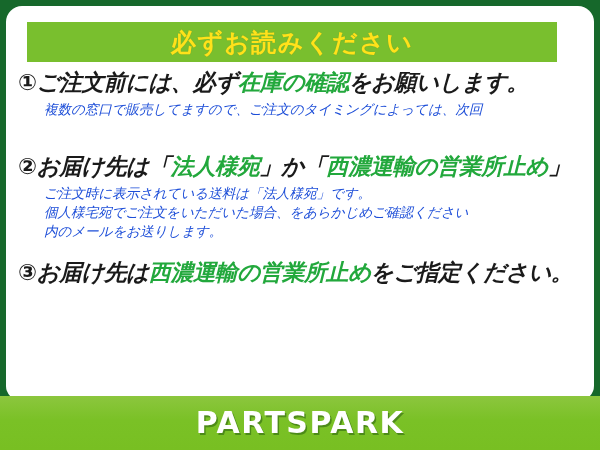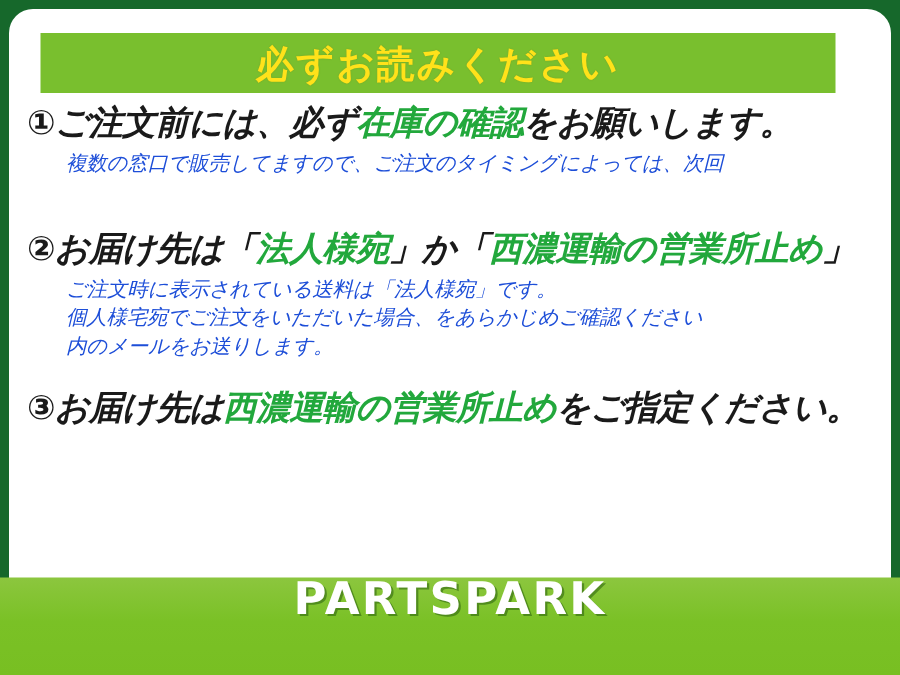"PARTSPARK" #footer { align-items: none -> center; height: 65px -> 54px }
